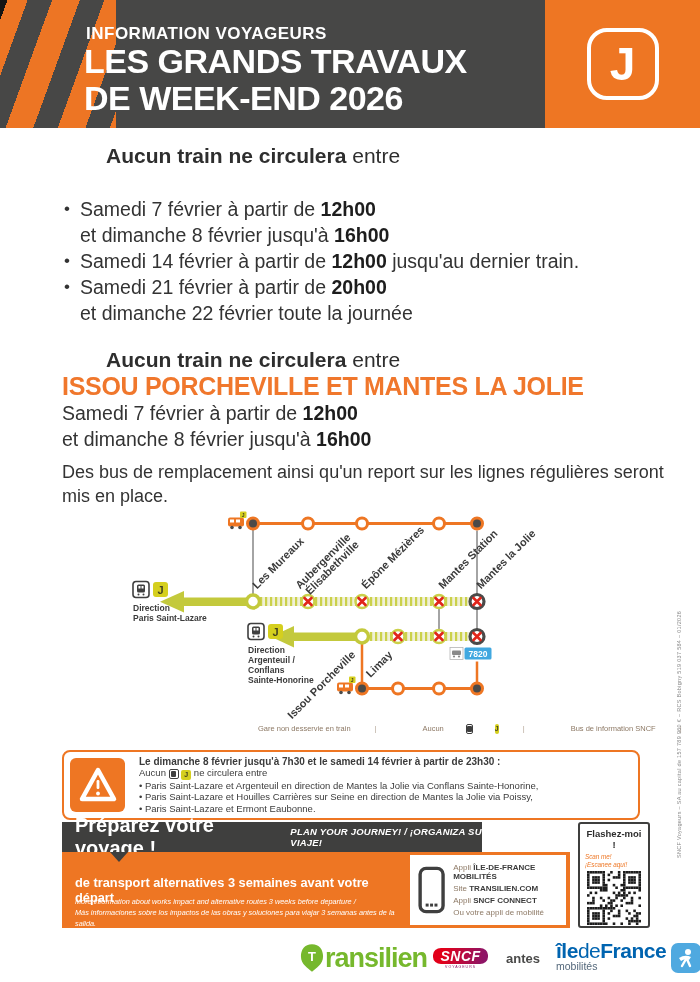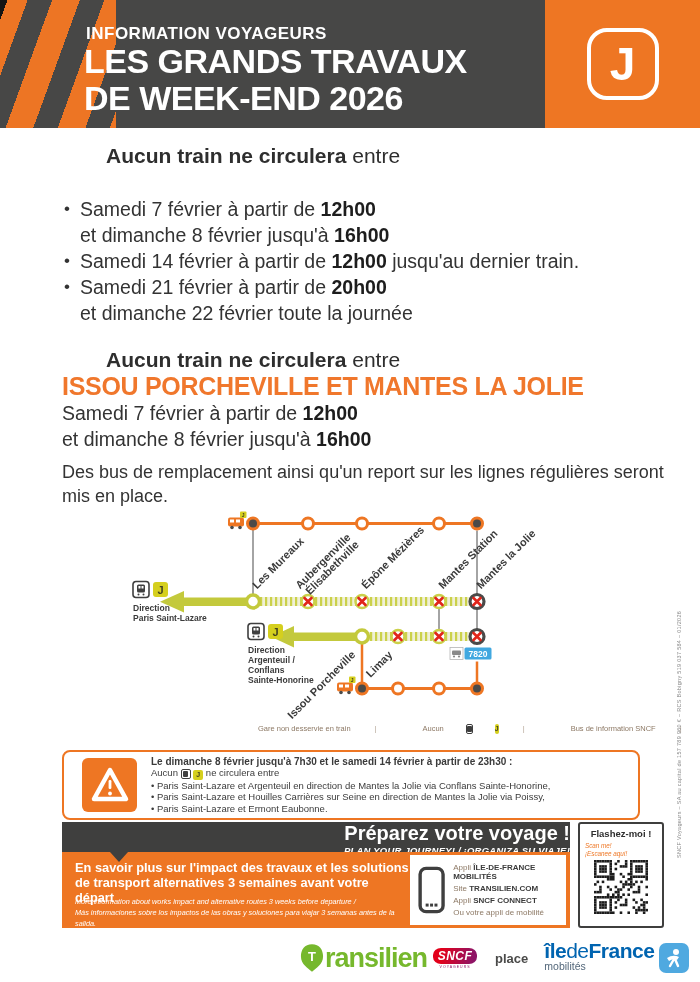"Le dimanche 8 février jusqu'à" .warnbox { padding: 18px -> 6px }
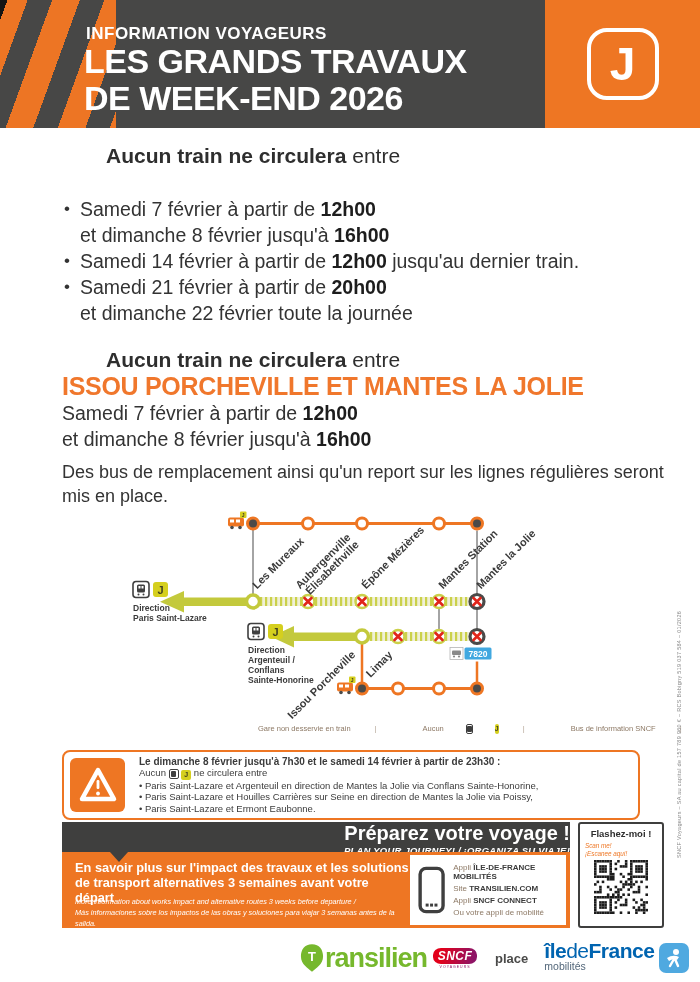"Préparez votre voyage !" .prepbar { align-items: flex-end -> center; flex-direction: column -> none; width: 508px -> 420px }
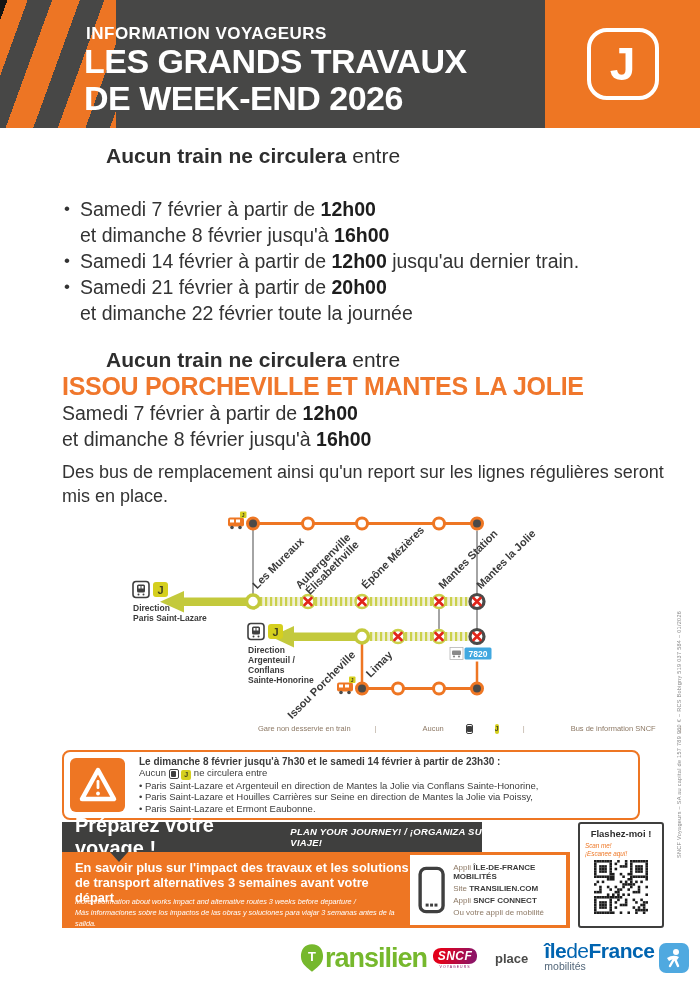"Flashez-moi !" .flashbox { width: 86px -> 72px }
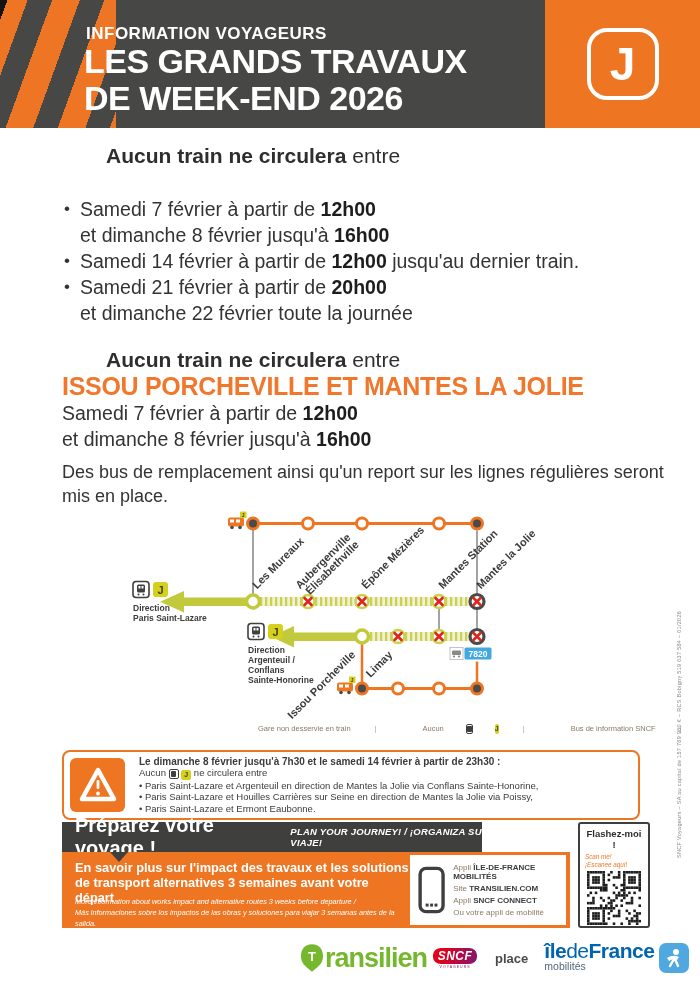"En savoir plus sur l'impact" span { html: <span>En savoir plus sur l'impact des travaux et les solutions</span> -> none }
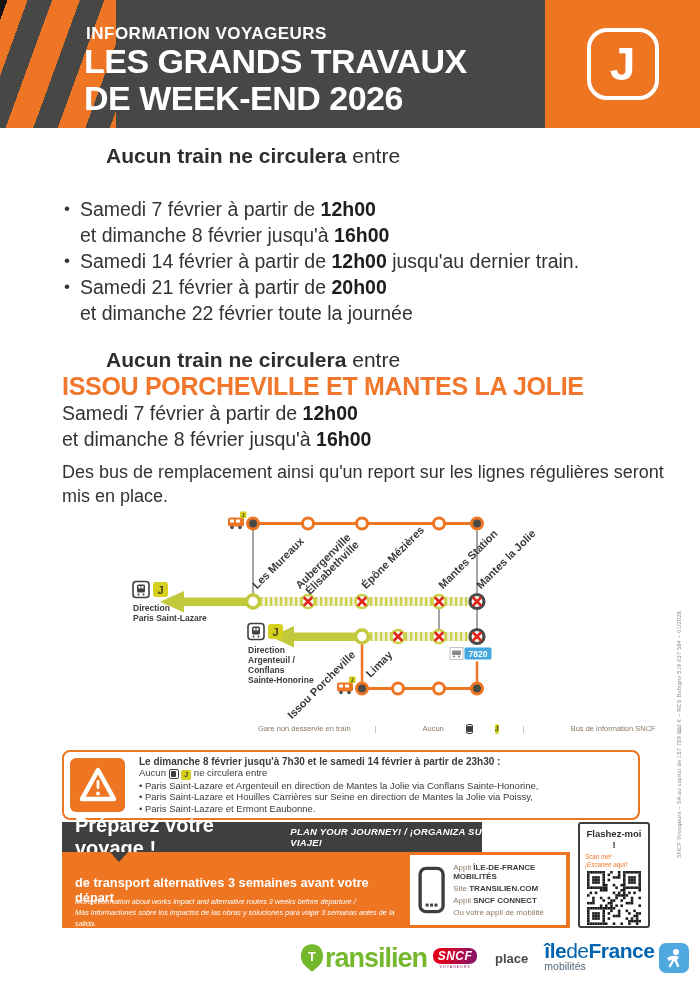"SNCF" .sncf .box { font-size: 12px -> 14px; width: 44px -> 55px }
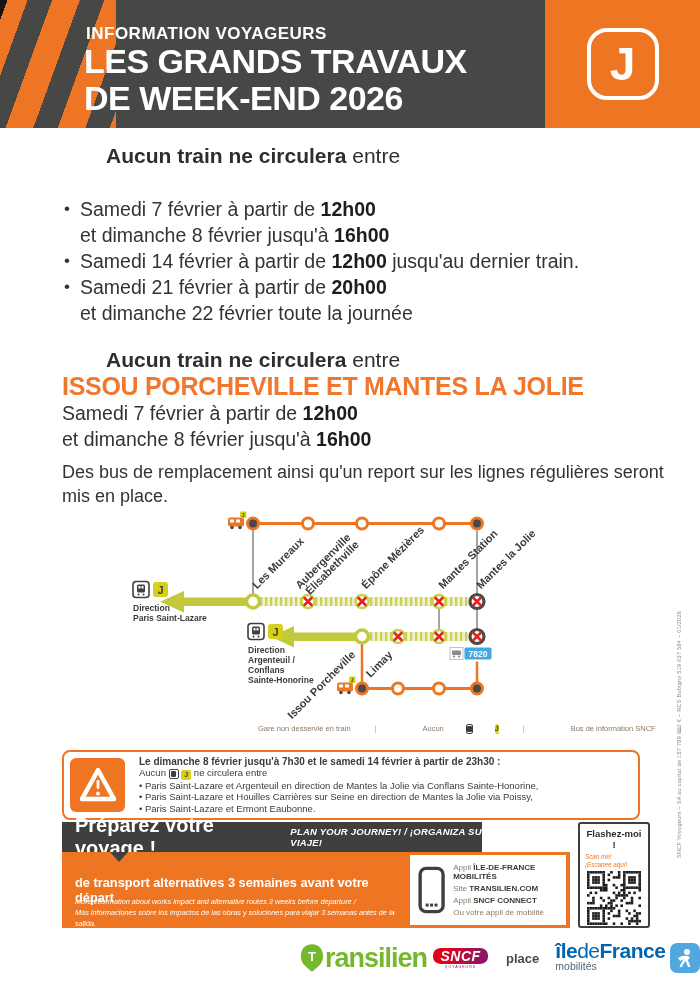"place" span.pour { text: place -> antes }
